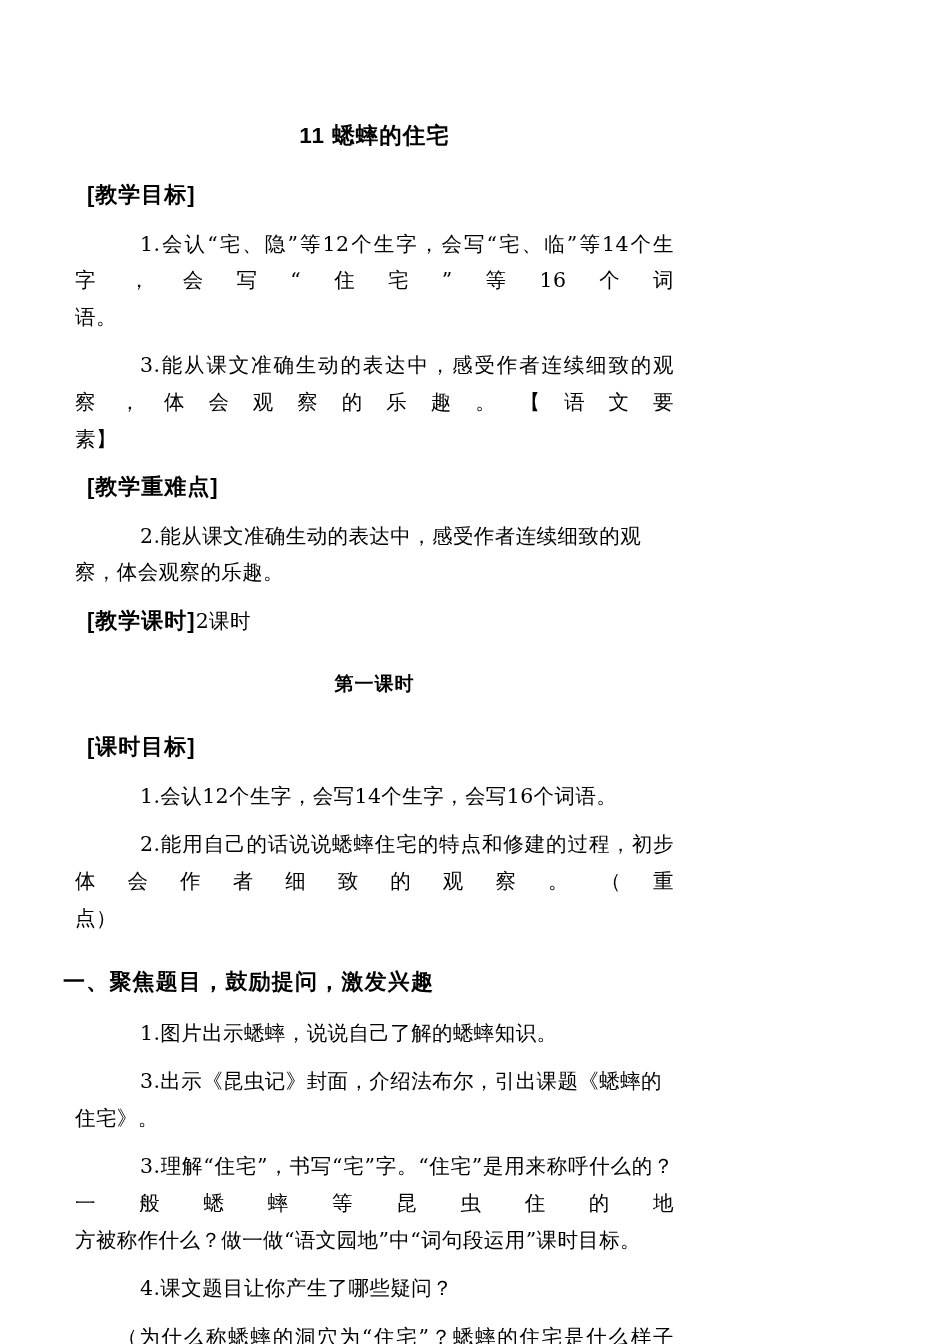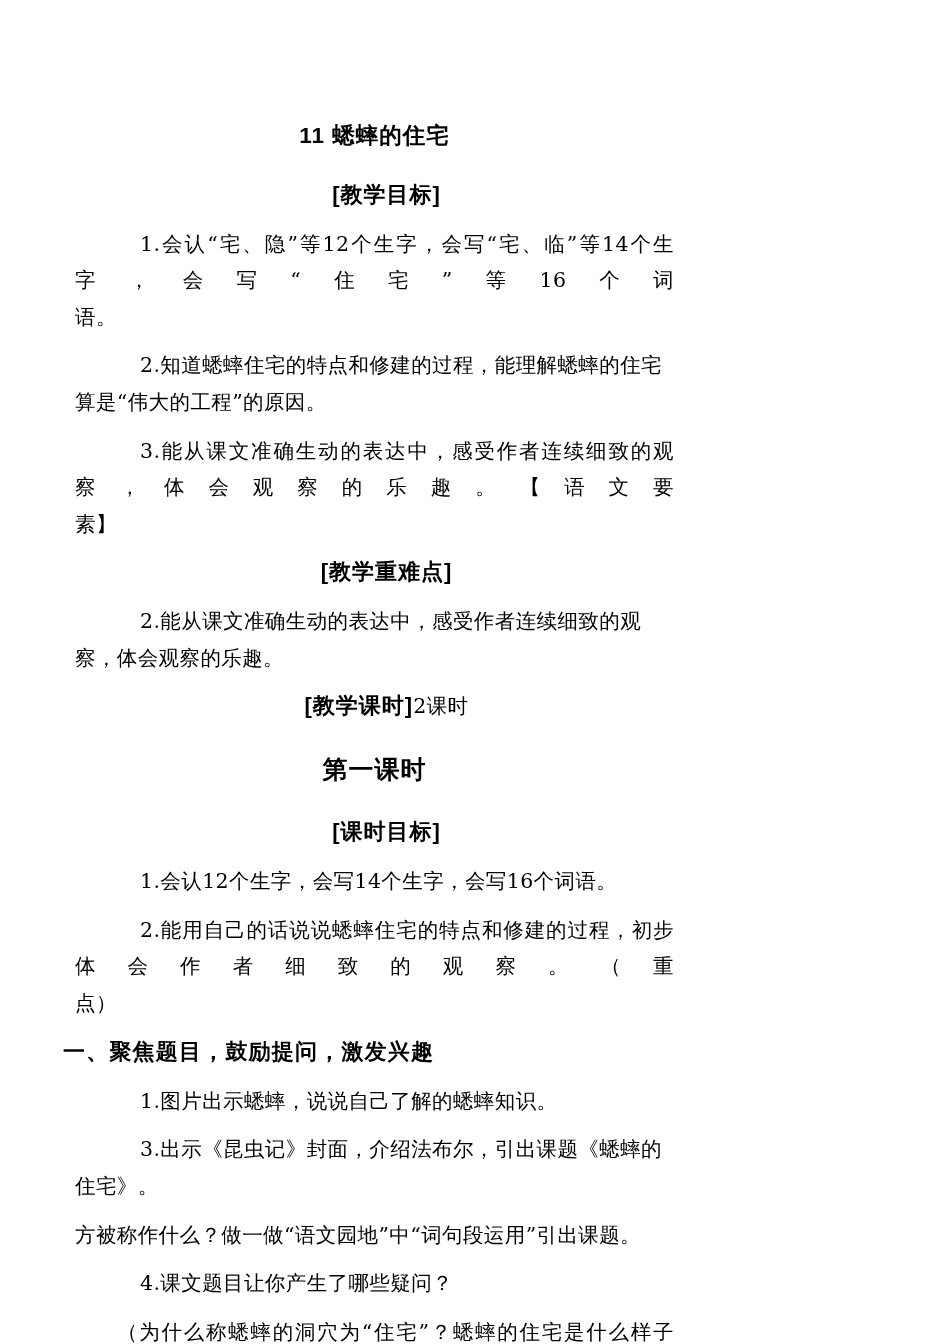"[教学目标]" .sec-h { text-align: center -> none }
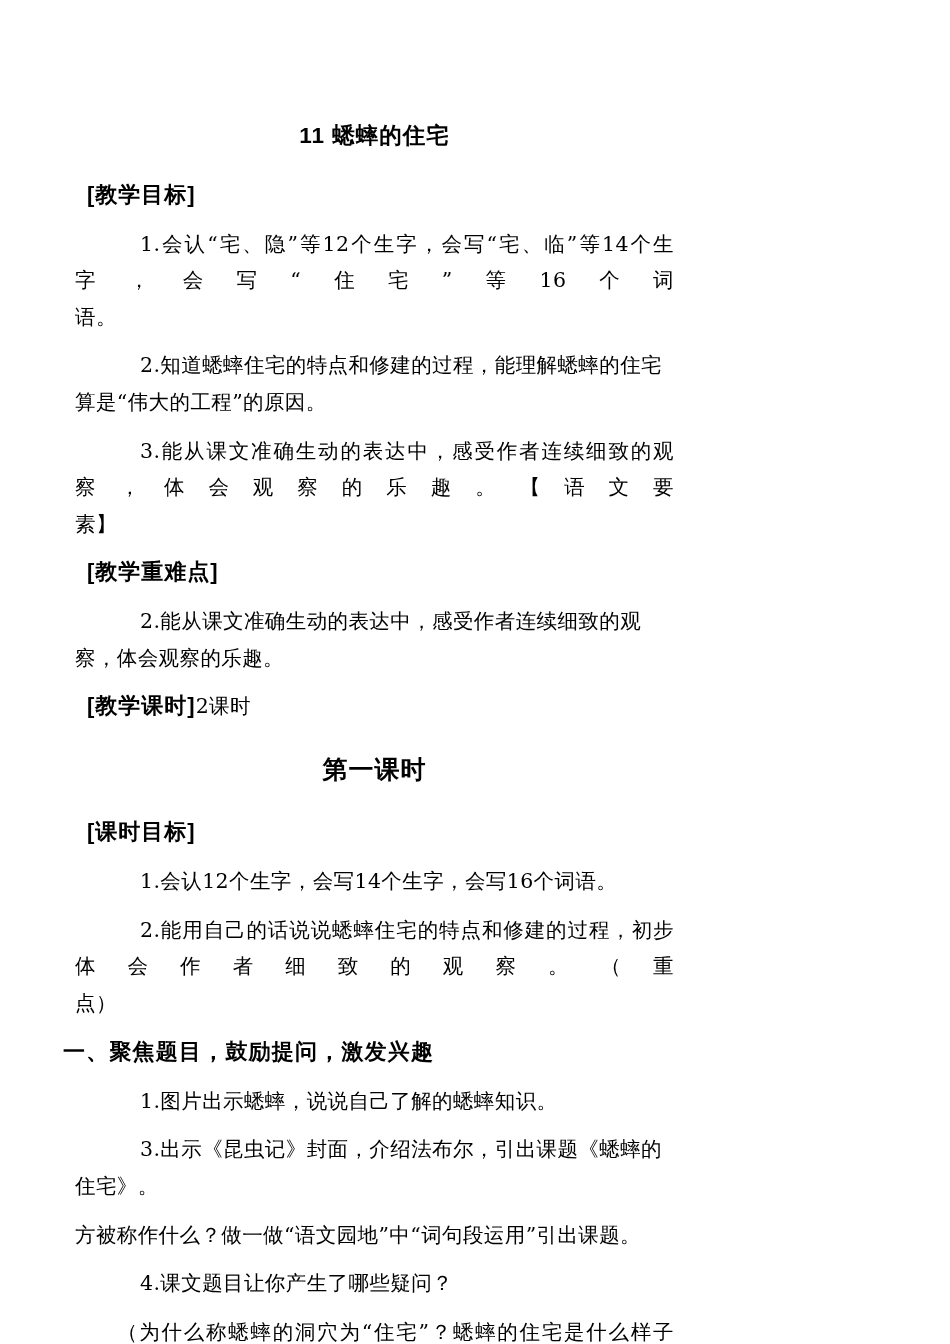"2.知道蟋蟀住宅的特点和修建的过程，能理解蟋蟀的住宅算是“伟大的工程”的原因。" div.para { html: <div> <div>2.知道蟋蟀住宅的特点和修建的过程，能理解蟋蟀的住宅算是“伟大的工程”的原因。</div> </div> -> none }
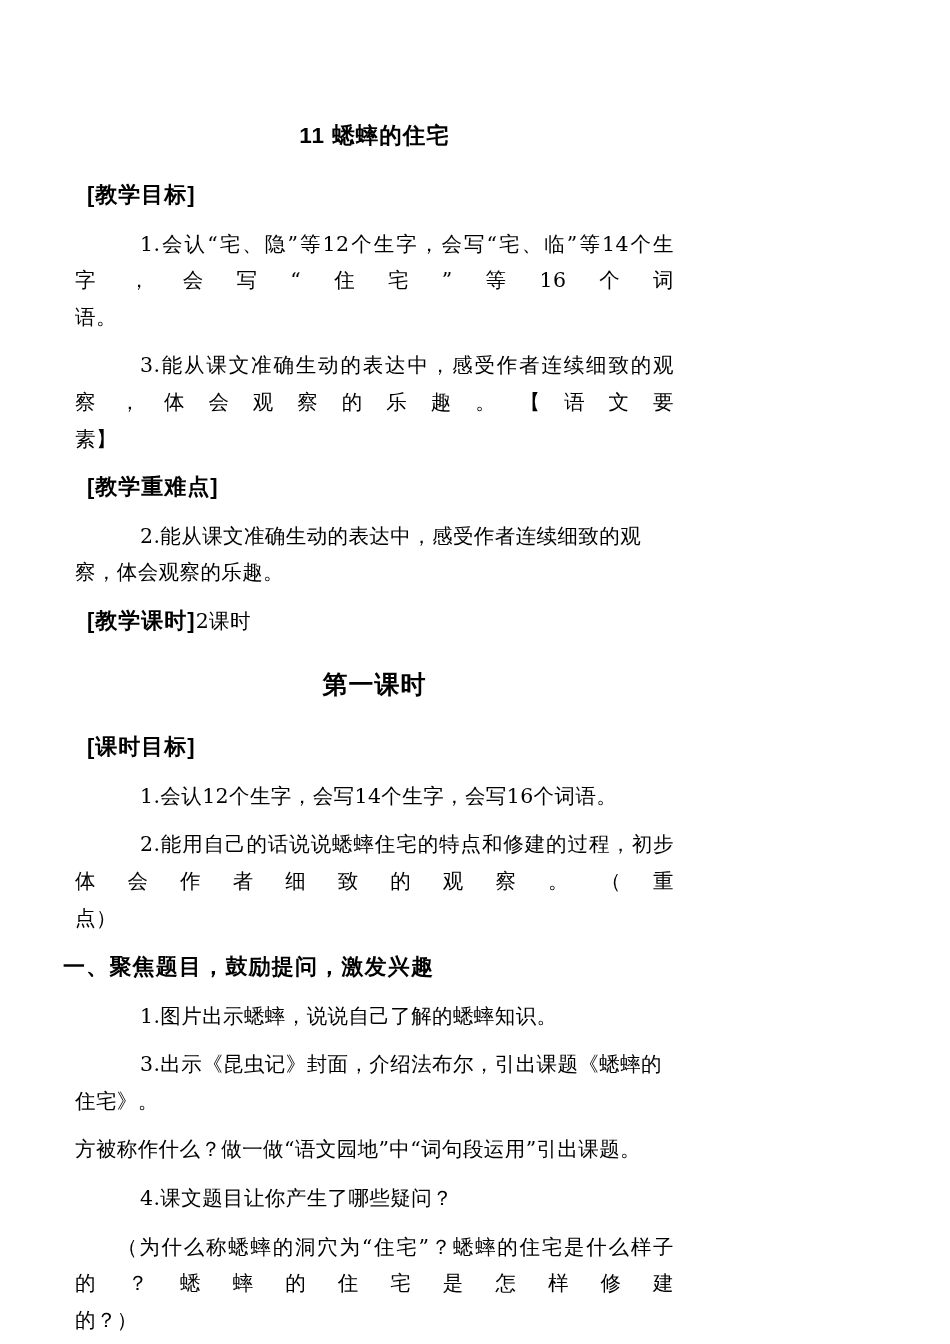"第一课时" .center-h { font-family: Liberation Serif, serif -> Liberation Mono, monospace; font-size: 25px -> 19px }
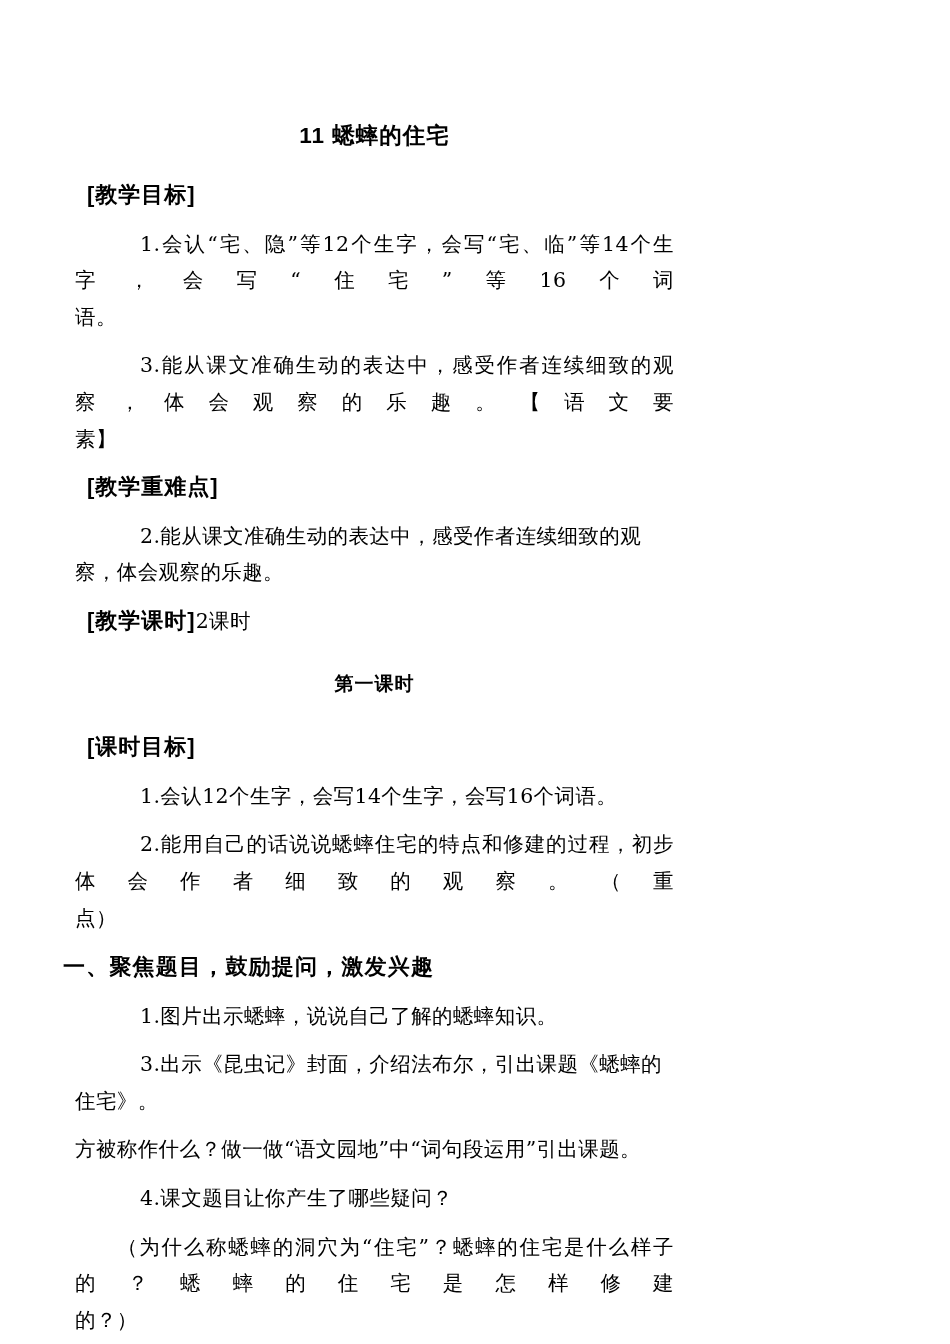"一、聚焦题目，鼓励提问，激发兴趣" .num-h { font-family: Liberation Serif, serif -> Liberation Mono, monospace; margin: 13px 0 7px 0 -> 30px 0 7px 0 }
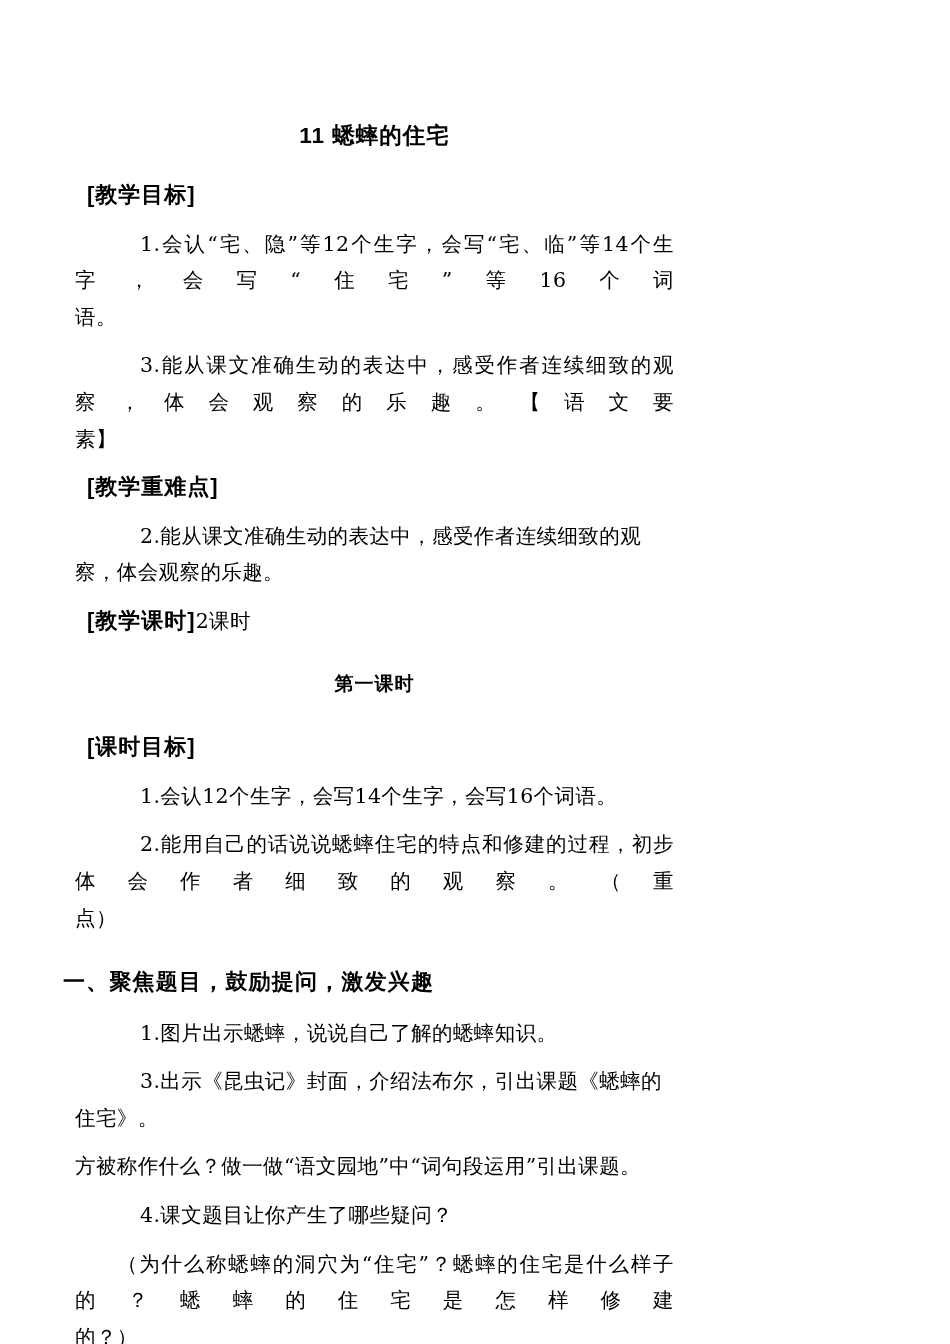"3.理解“住宅”，书写“宅”字。“住宅”是用来称呼什么的？一般蟋蟀等昆虫住的地" div.line { html: none -> <div>3.理解“住宅”，书写“宅”字。“住宅”是用来称呼什么的？一般蟋蟀等昆虫住的地</div> }
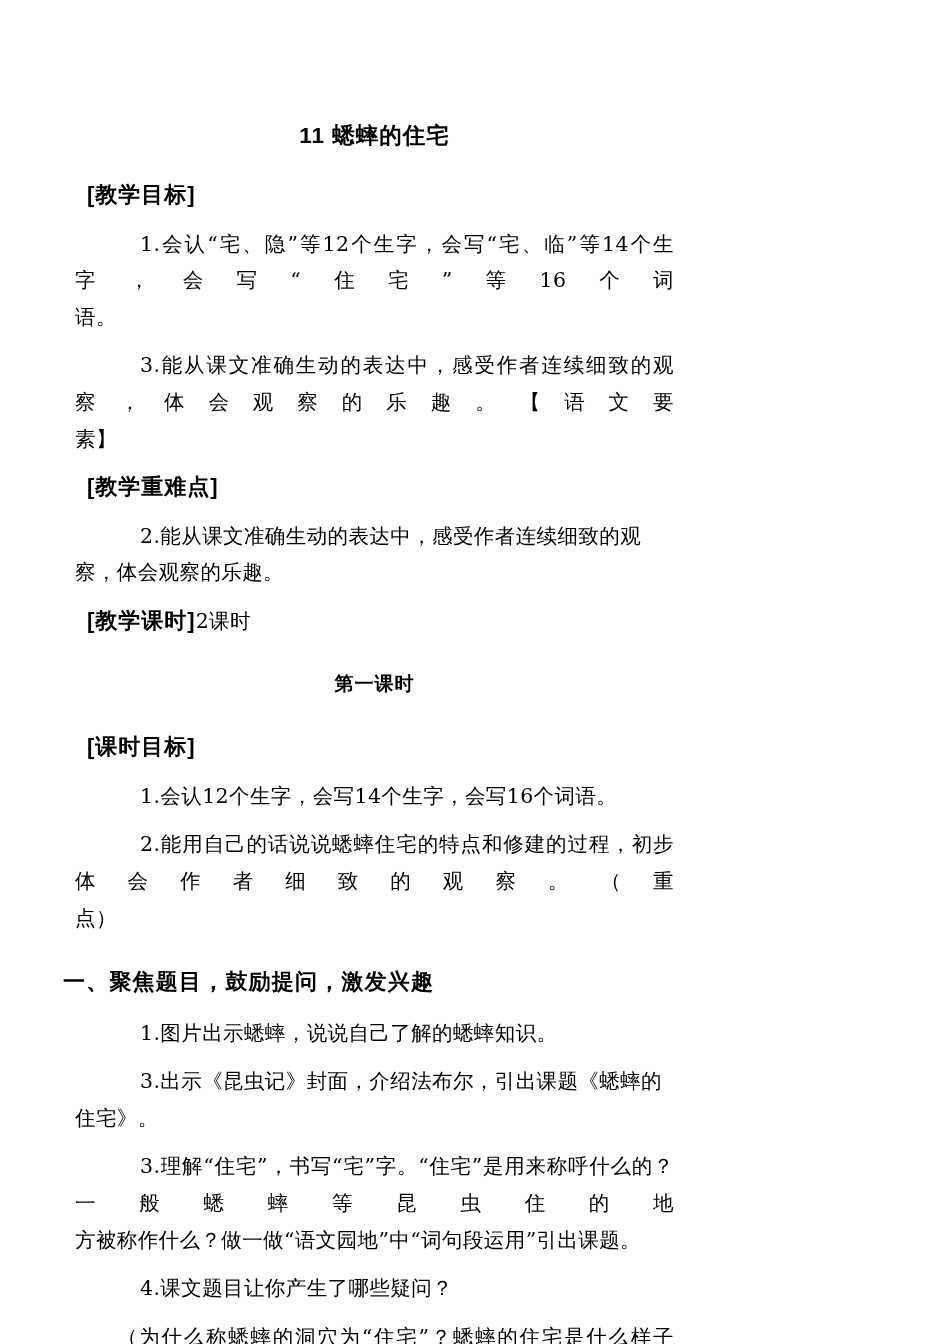"方被称作什么？做一做“语文园地”中“词句段运用”引出课题。" div.line { text: 引出课题 -> 课时目标 }
